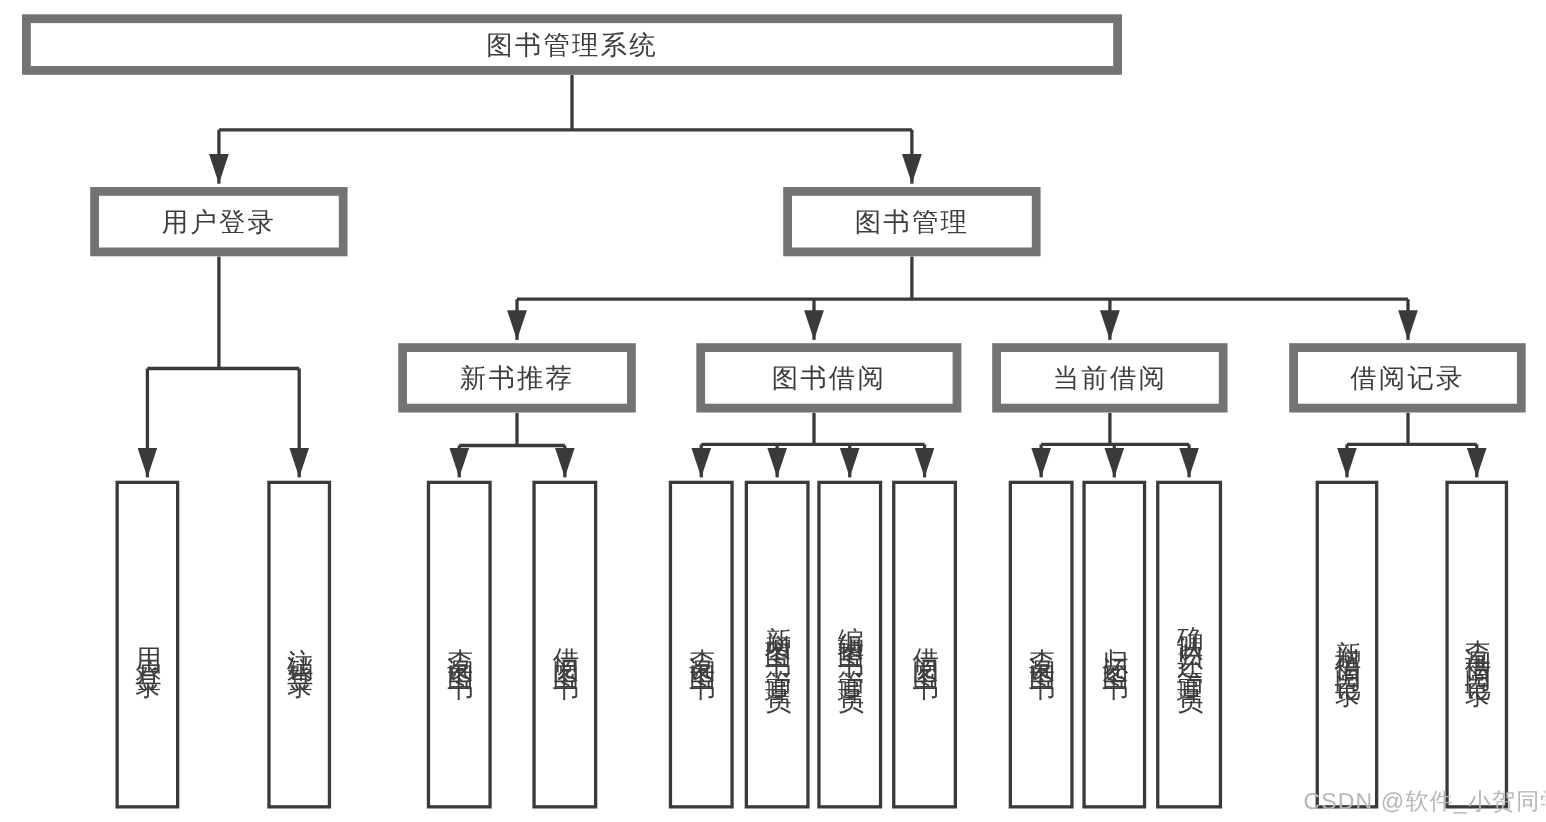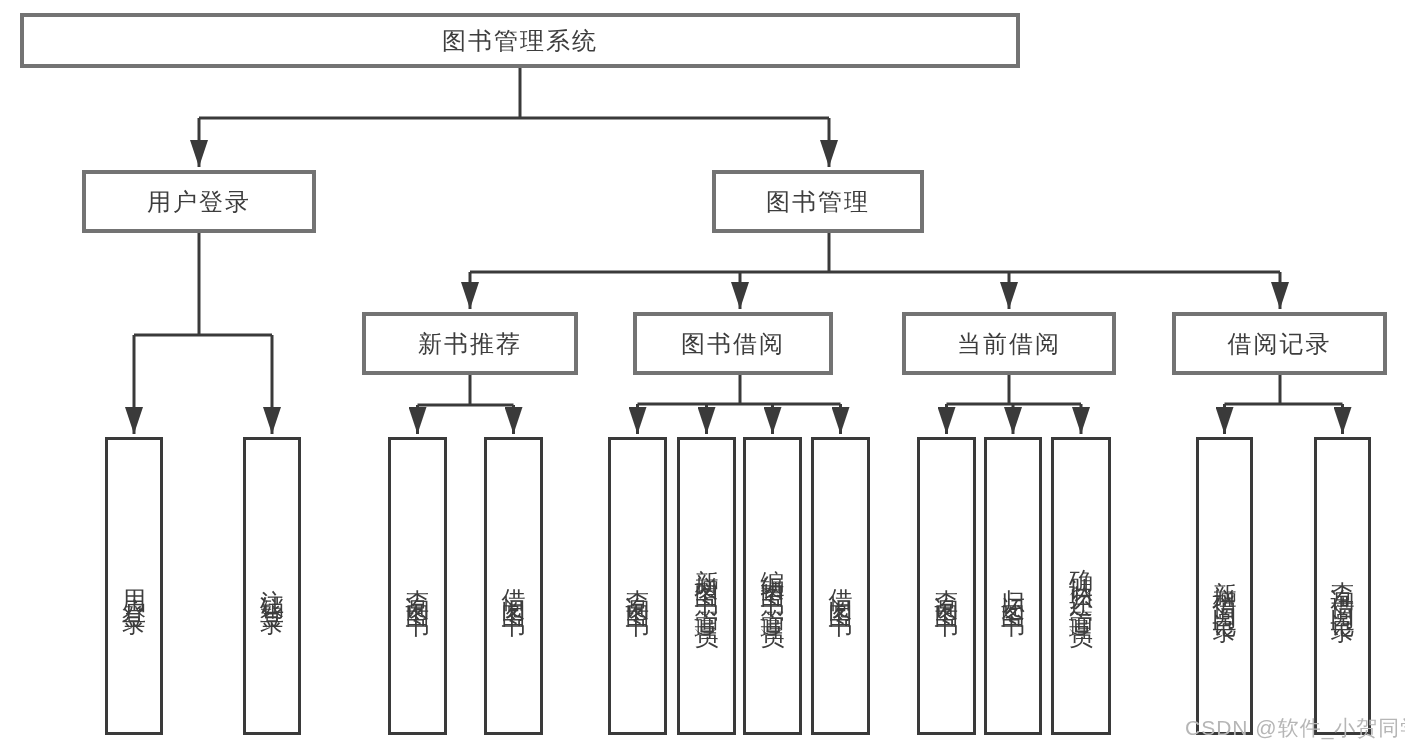"图书管理系统" .hbox { border: 4px solid #737373 -> 8px solid #737373 }
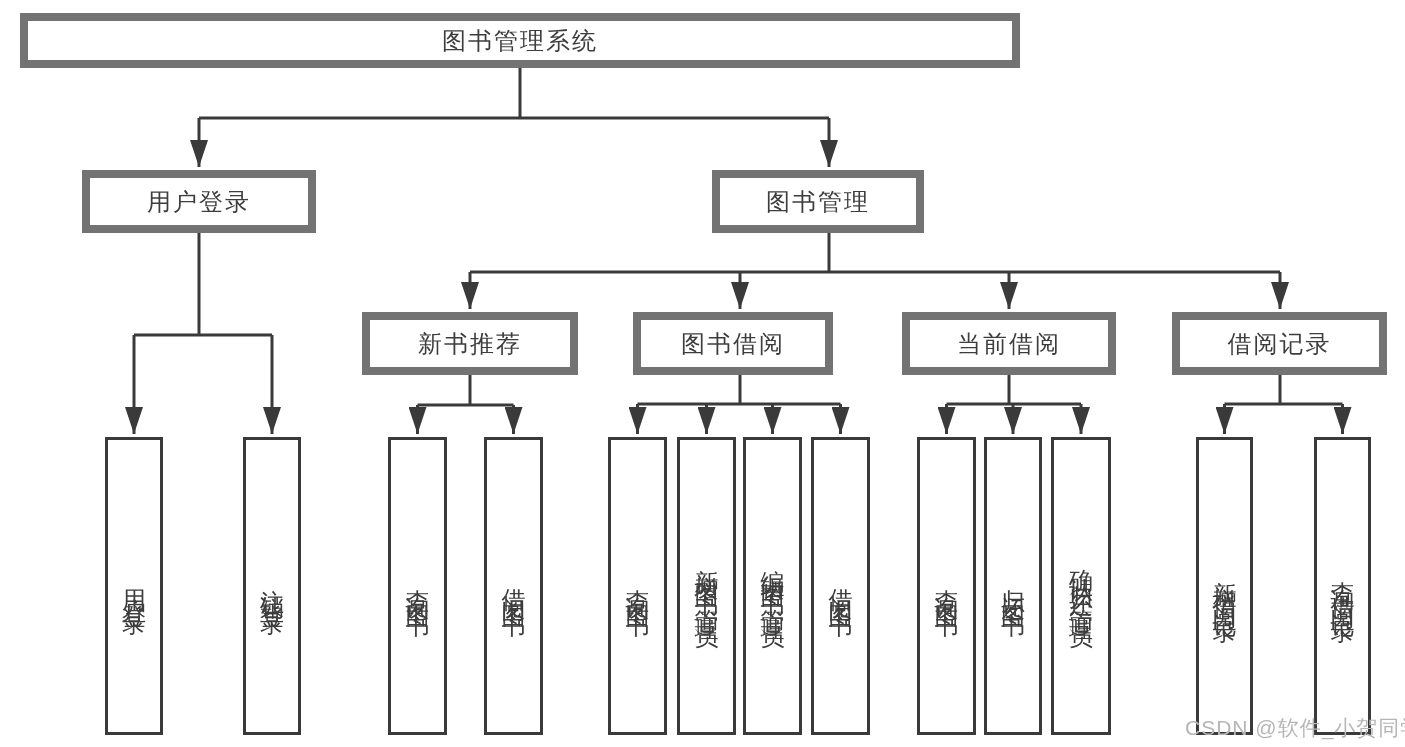"图书管理" div.hbox { width: 212px -> 234px }
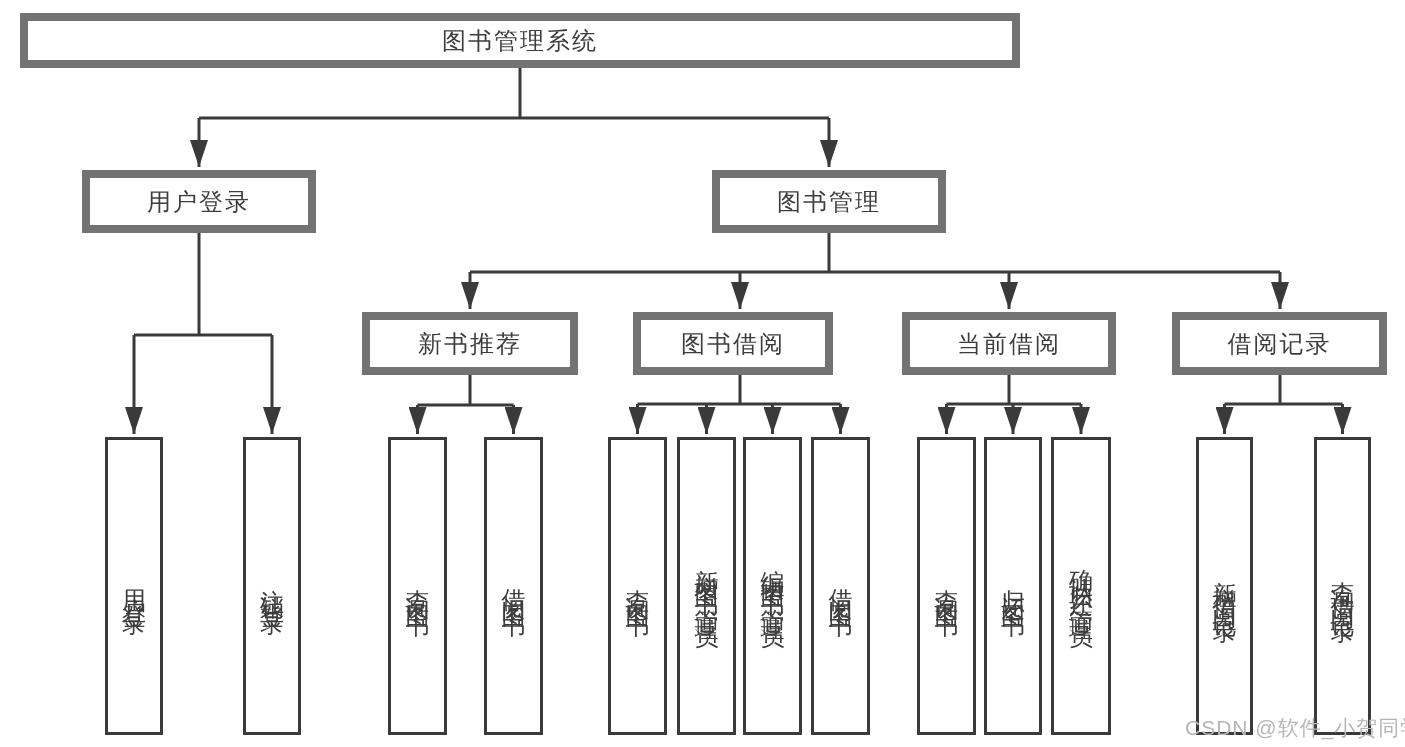"图书借阅" div.hbox { width: 200px -> 241px }
